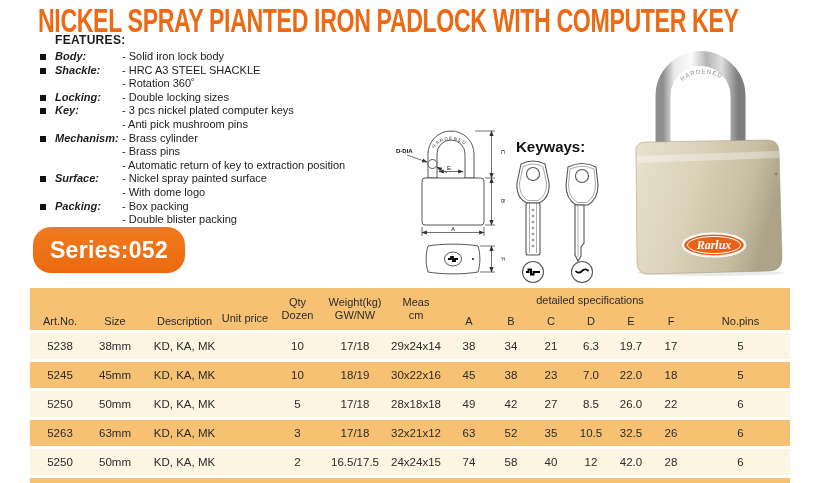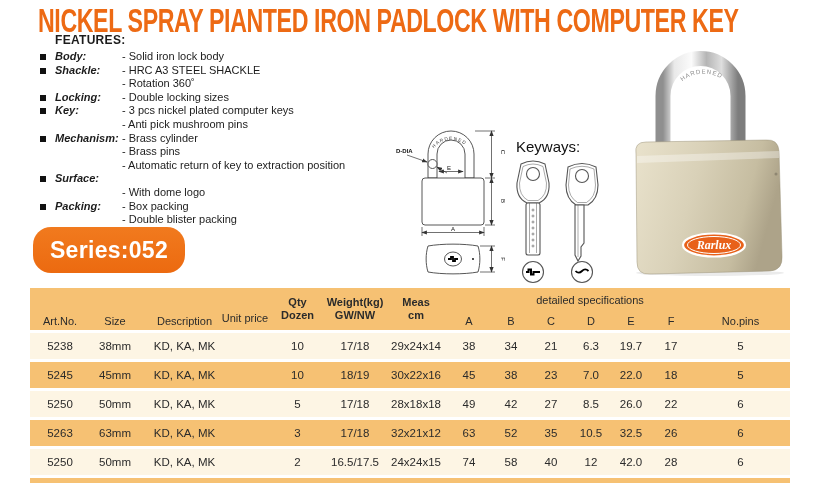"Keyways:" .keyways-heading { font-weight: normal -> bold }
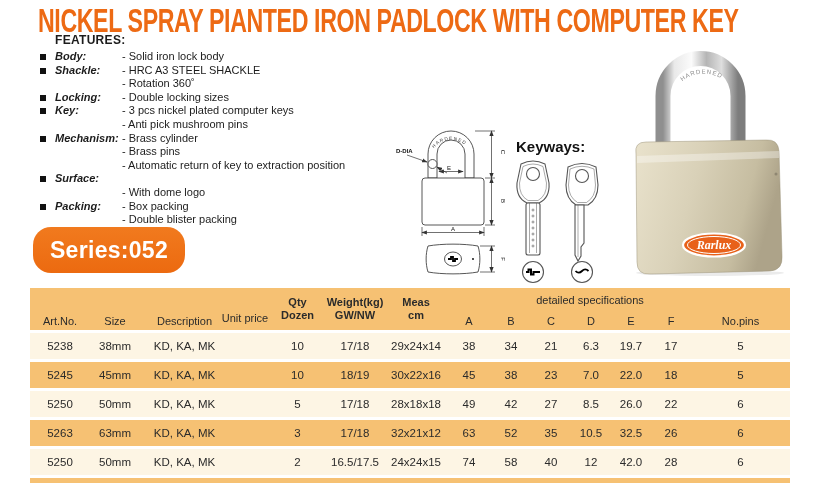"- Nickel spray painted surface" span.fv { html: none -> <span>- Nickel spray painted surface</span> }
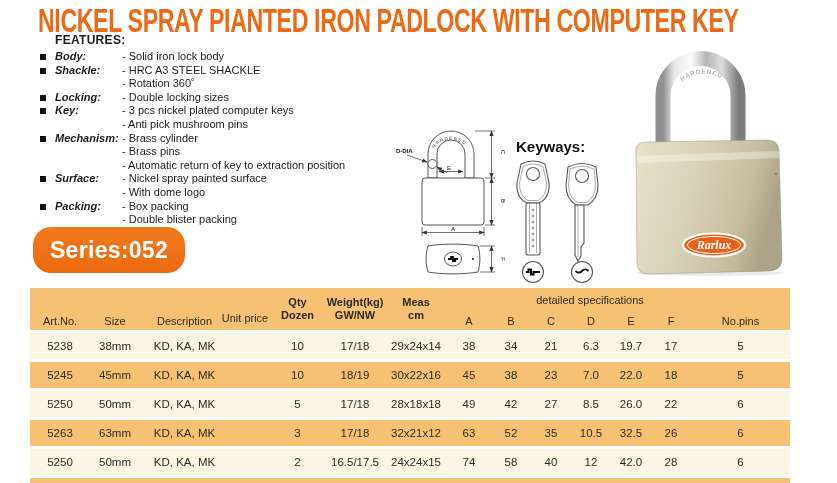"Qty" table.spec th.two { font-weight: bold -> none }
